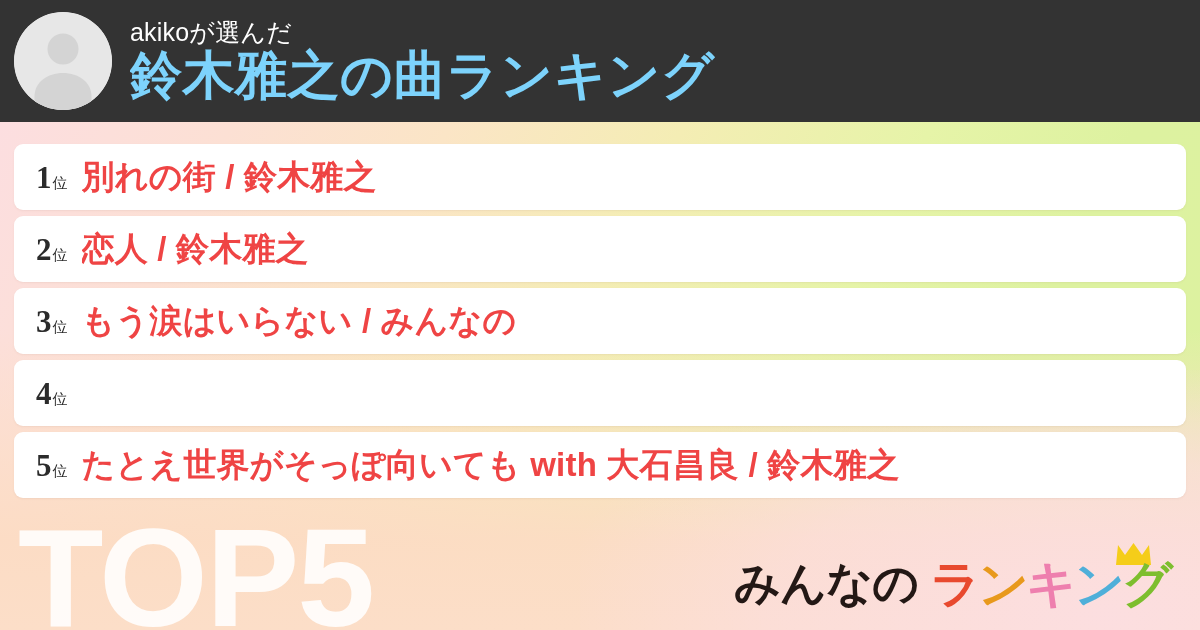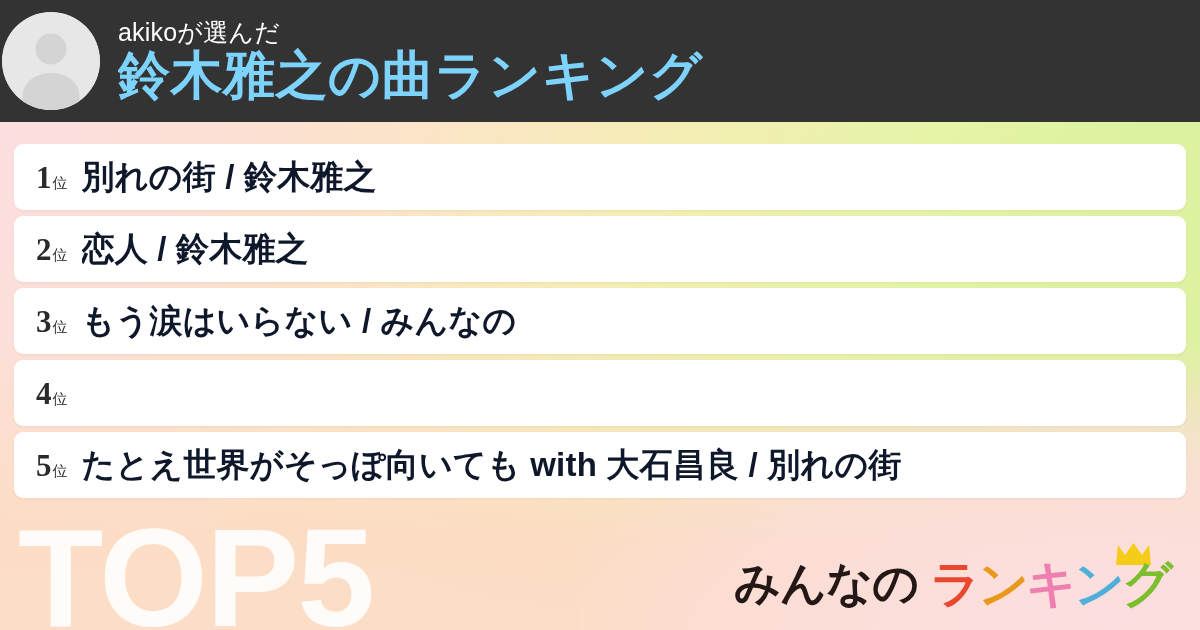"akikoが選んだ" .header { padding-left: 2px -> 14px }
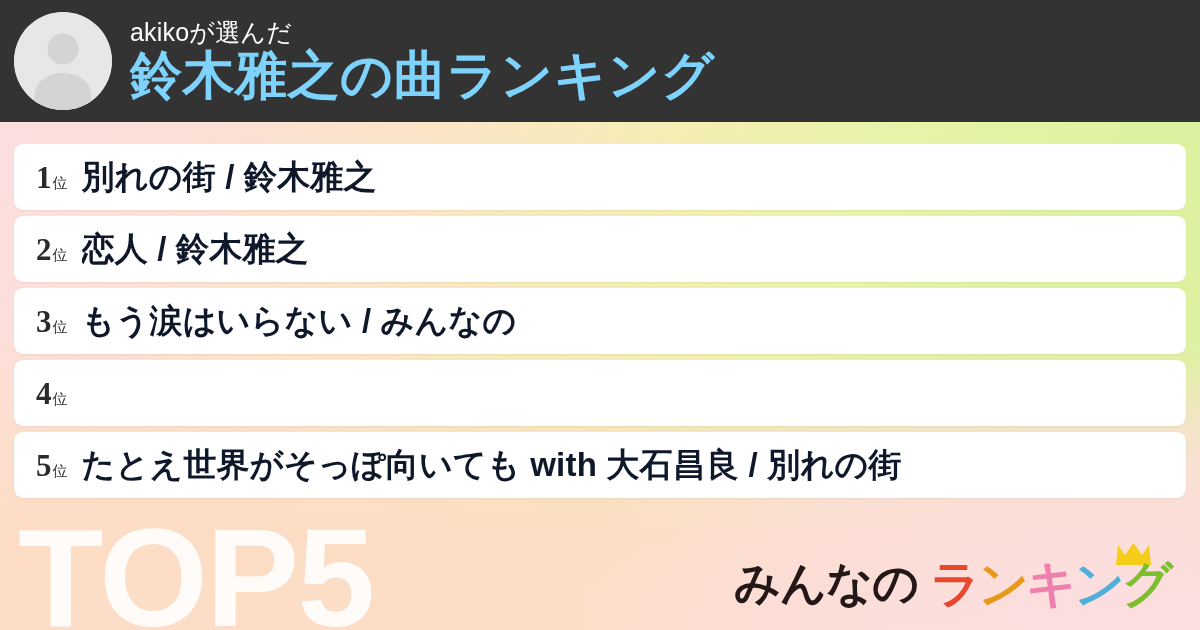"別れの街 / 鈴木雅之" .rank-title { color: #0f172a -> #ef4444 }
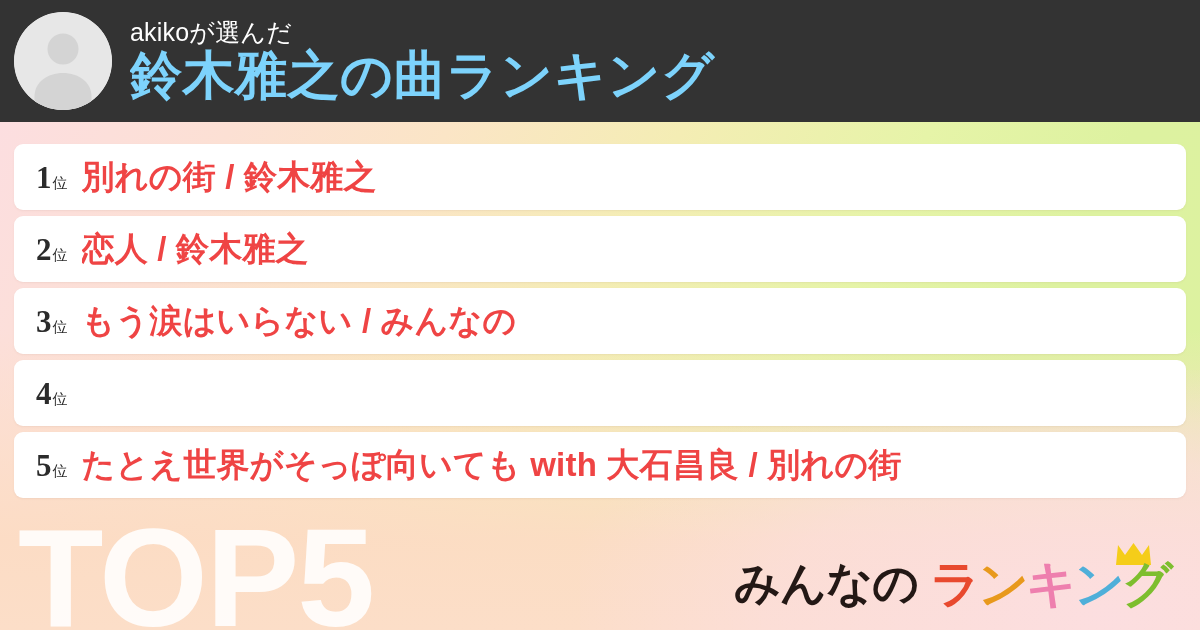"たとえ世界がそっぽ向いても with 大石昌良 / 別れの街" span.rank-title { text: 別れの街 -> 鈴木雅之 }
